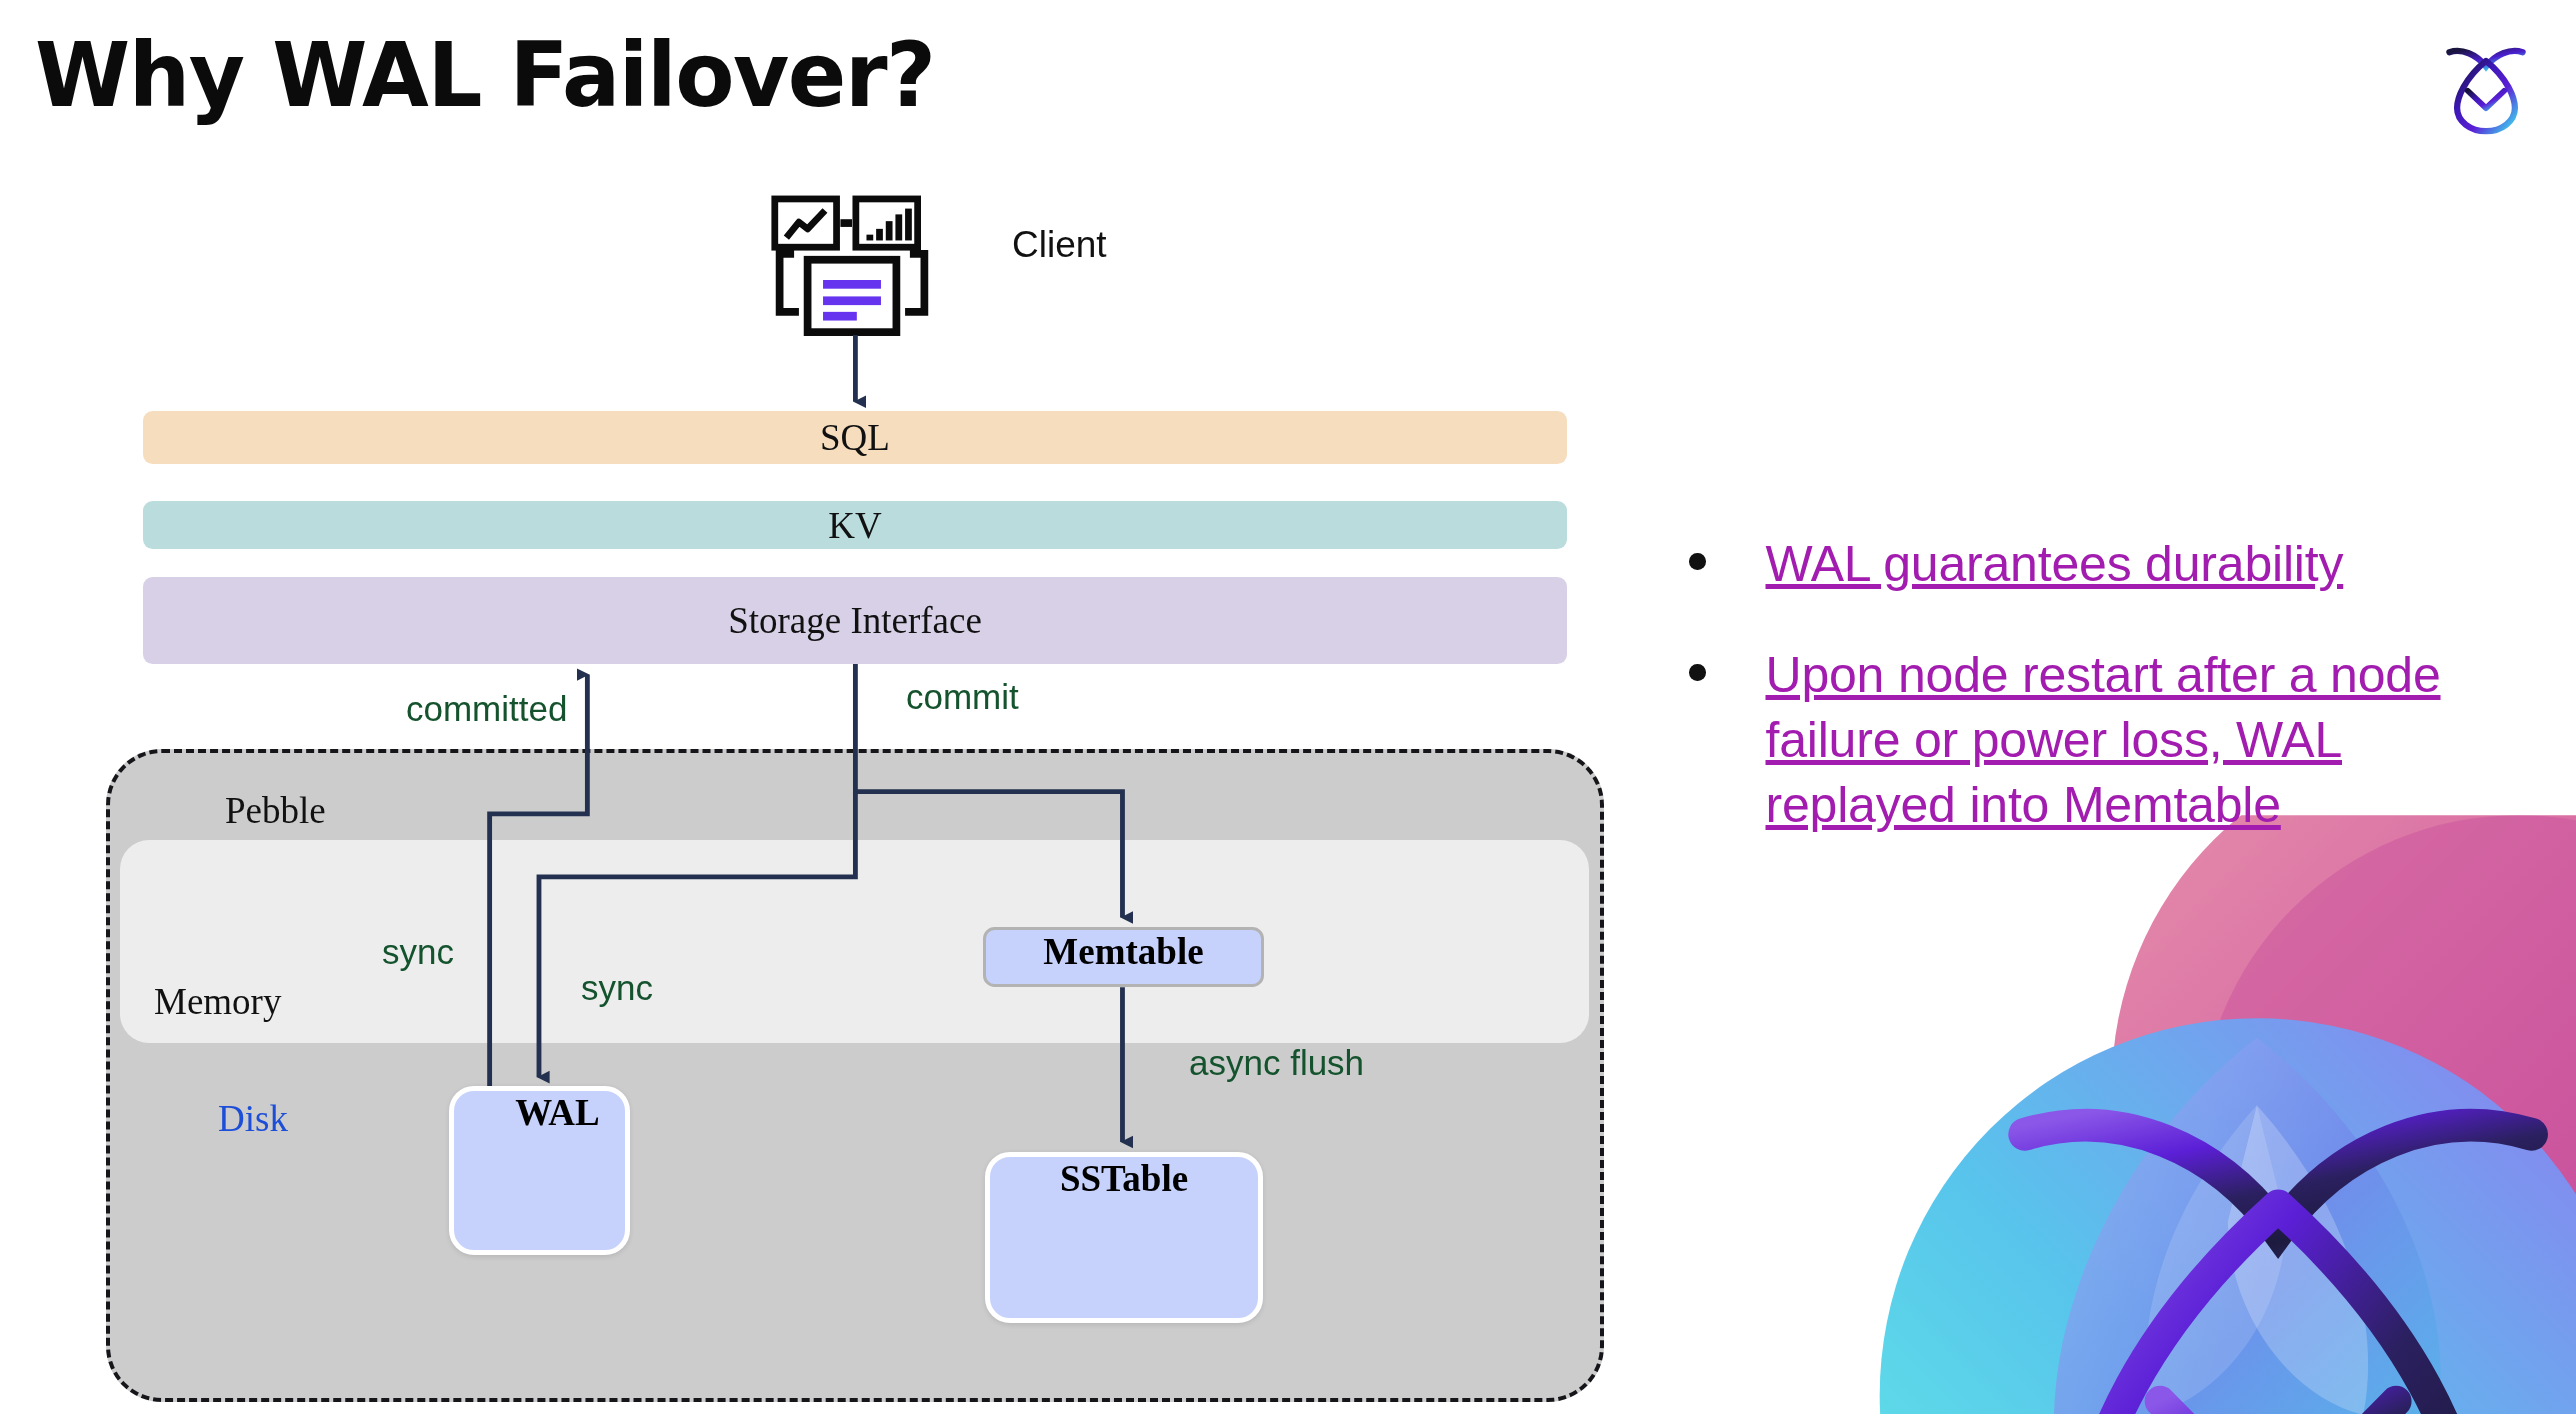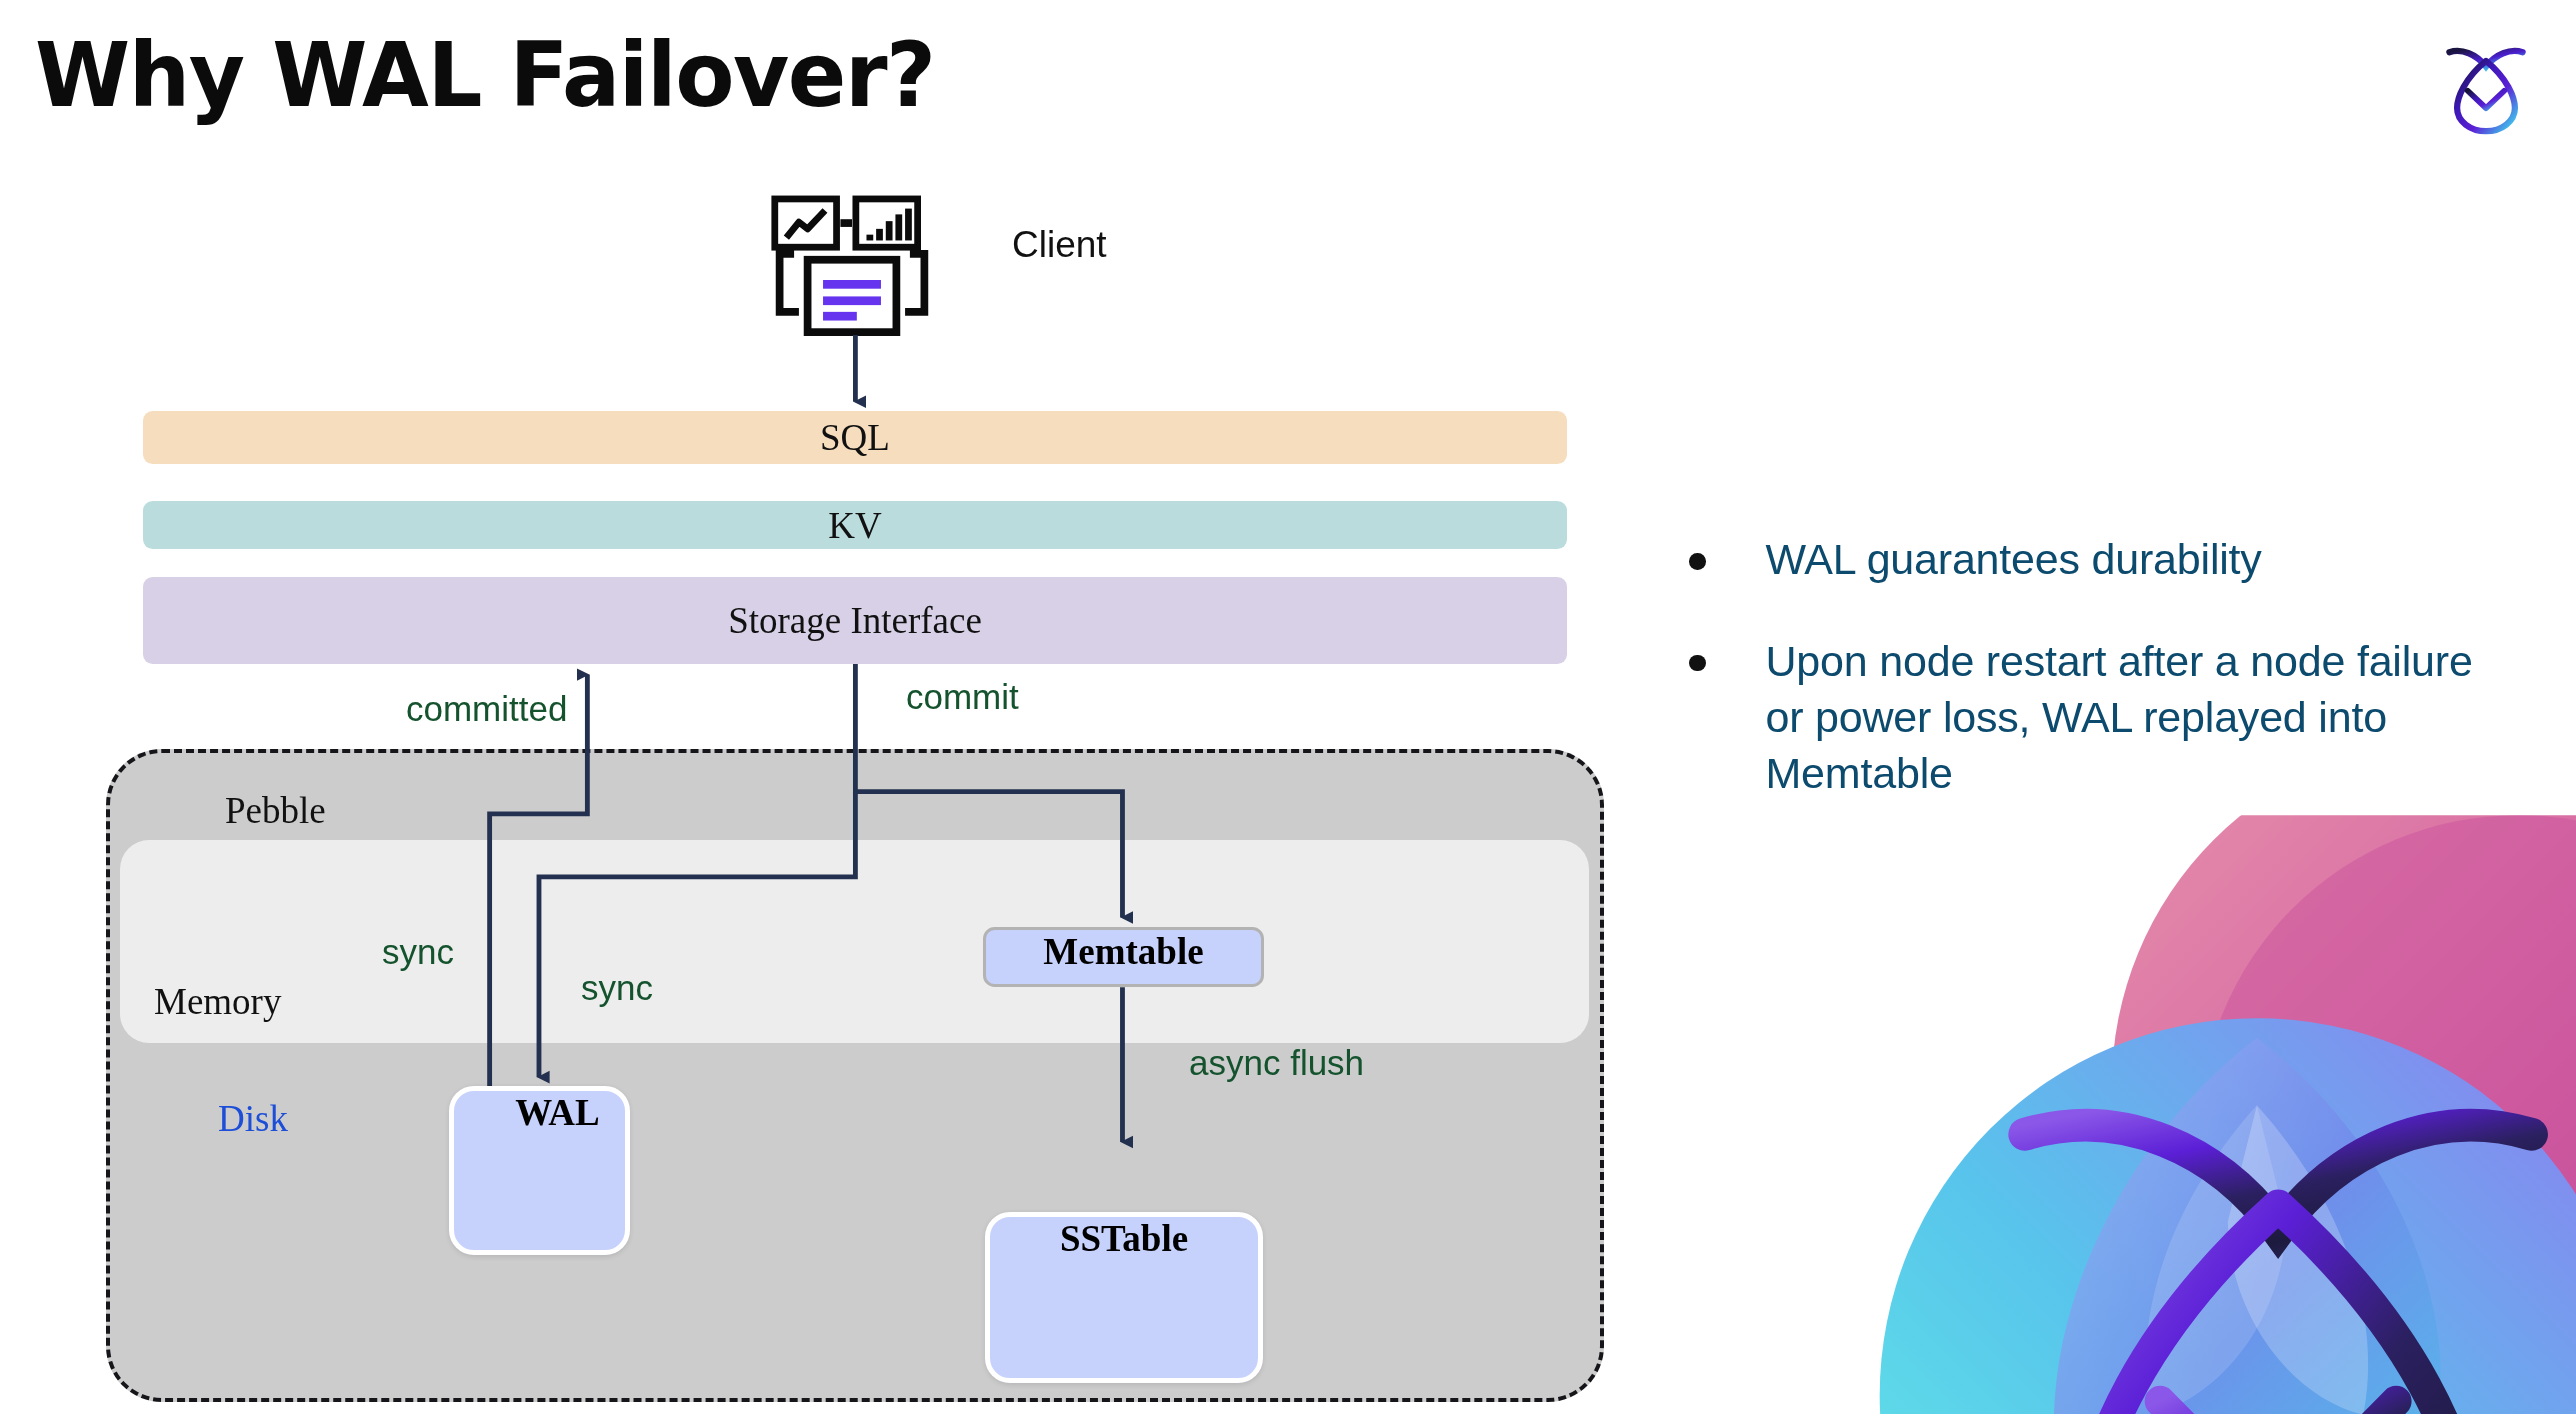"WAL guarantees durability" .bullet-text { color: #0c4a6e -> #a21caf; font-size: 43px -> 50px; text-decoration: none -> underline }
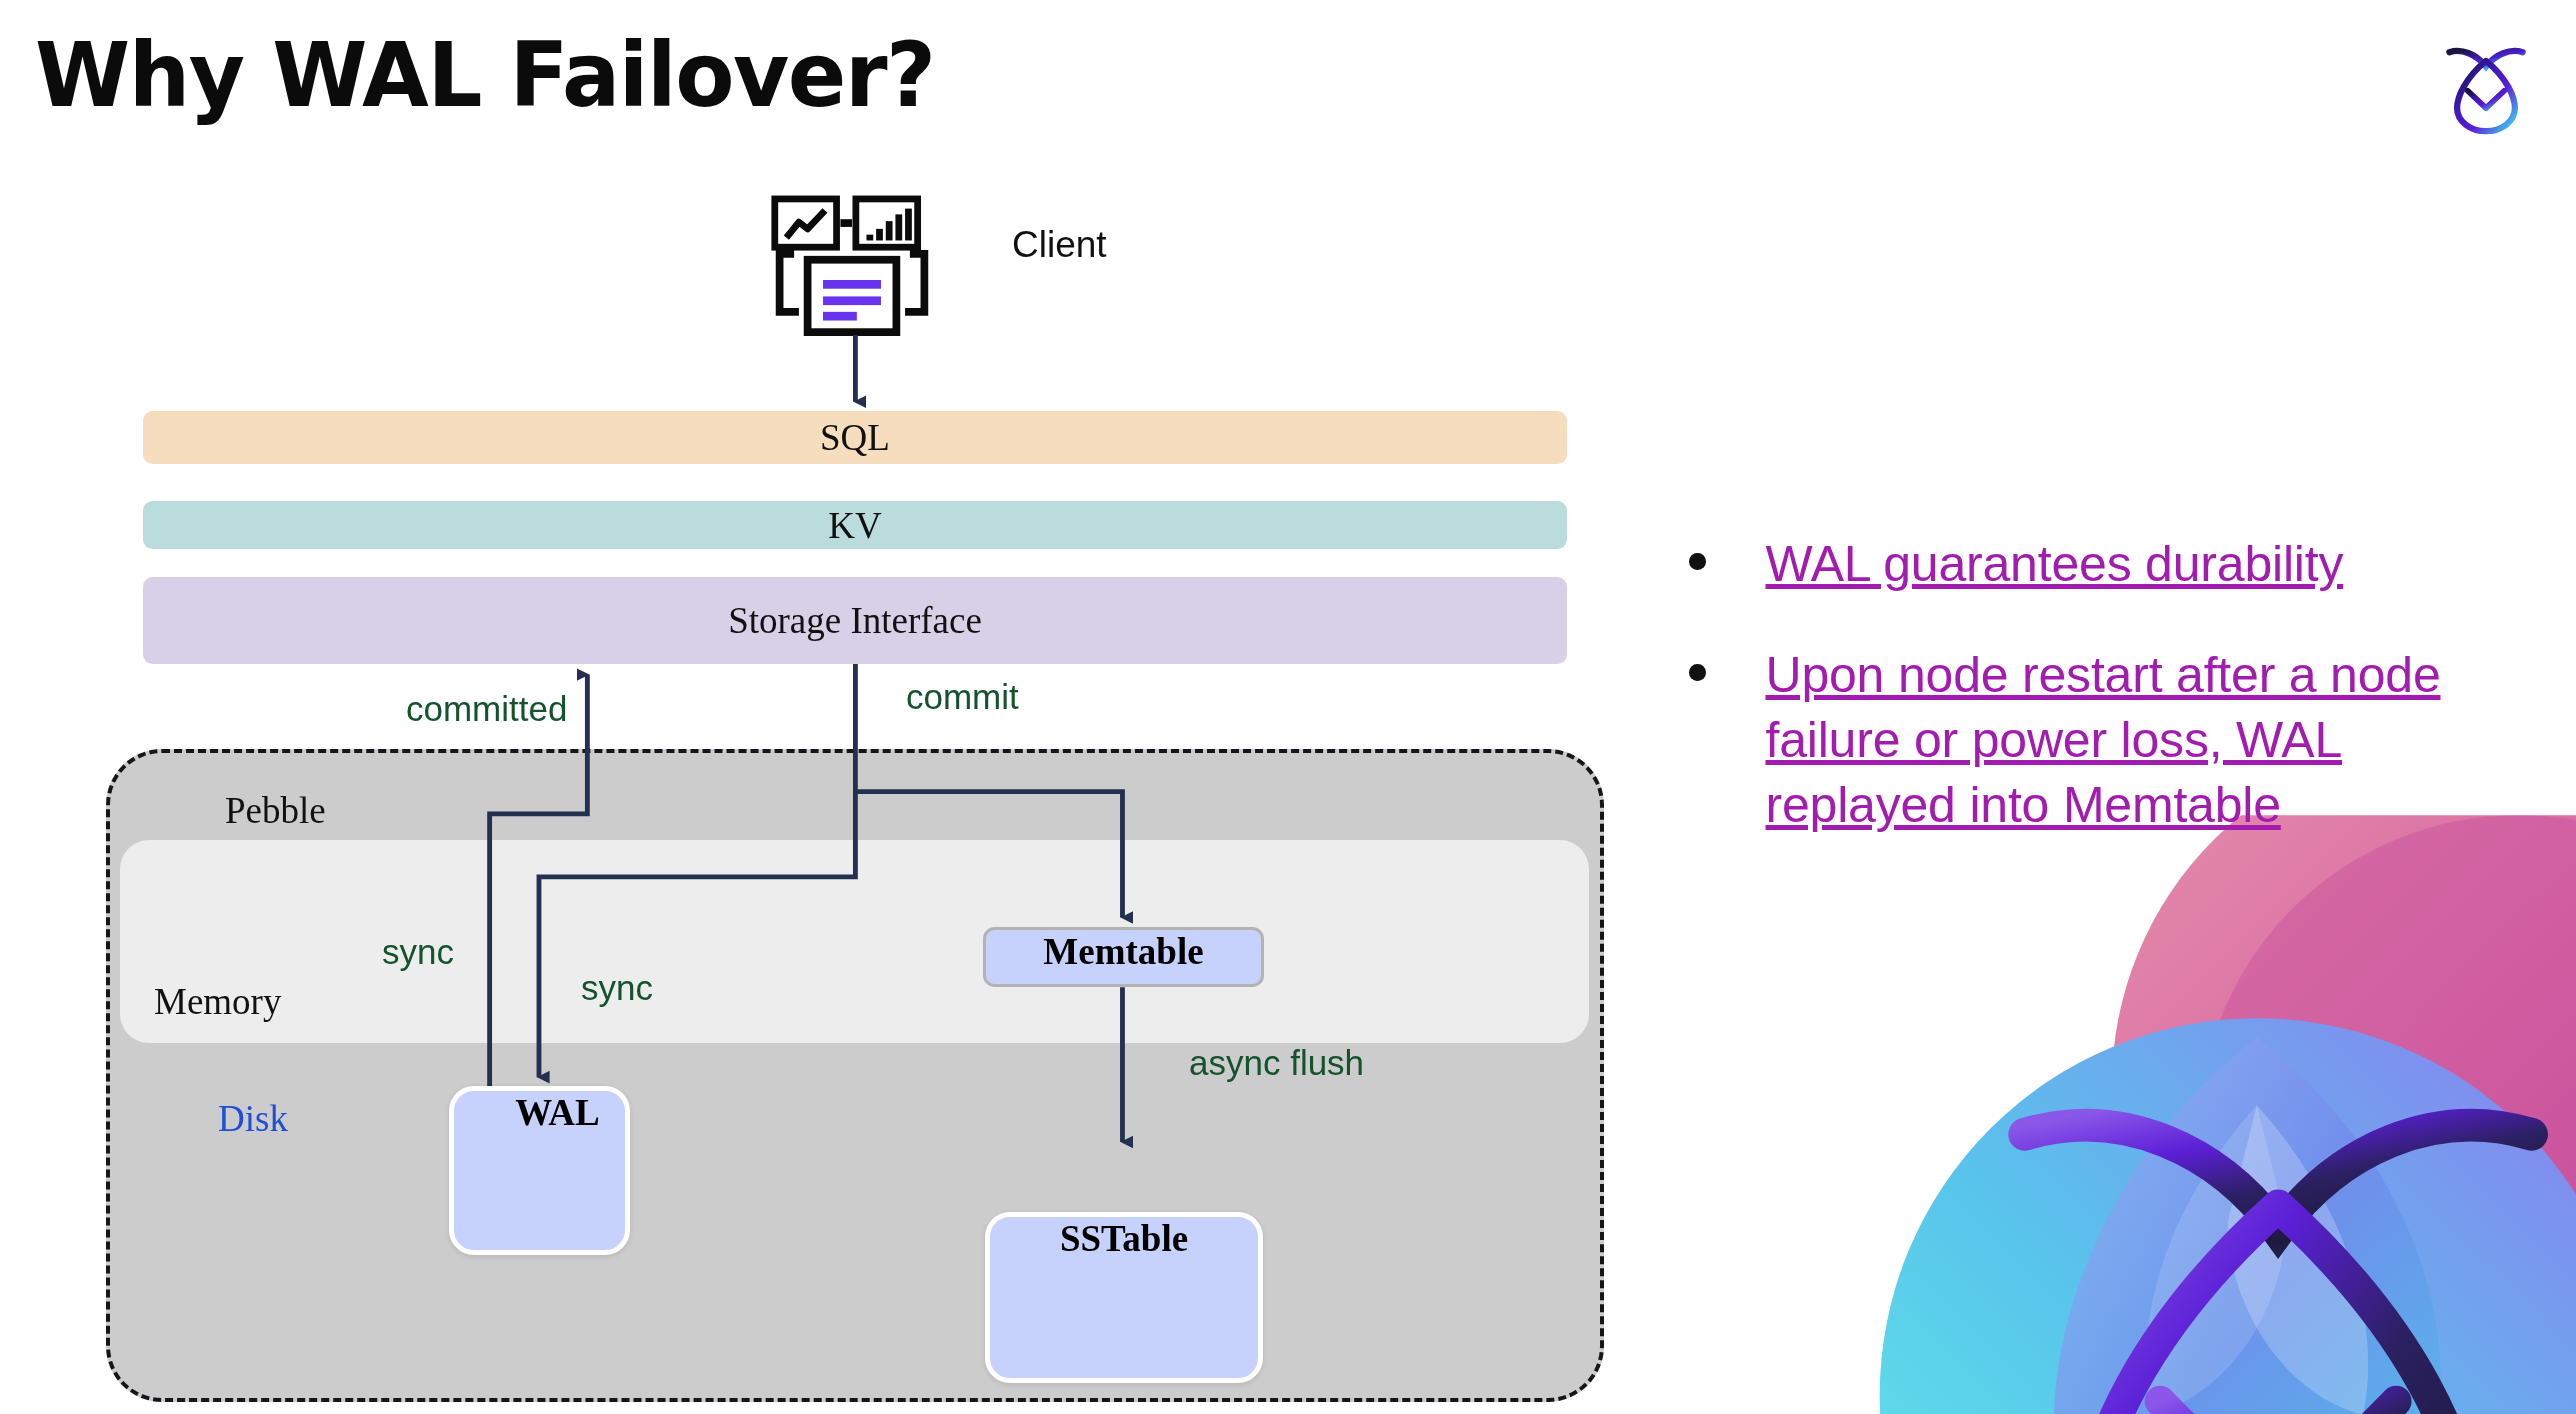"SSTable" #node-sstable { top: 1212px -> 1152px }
